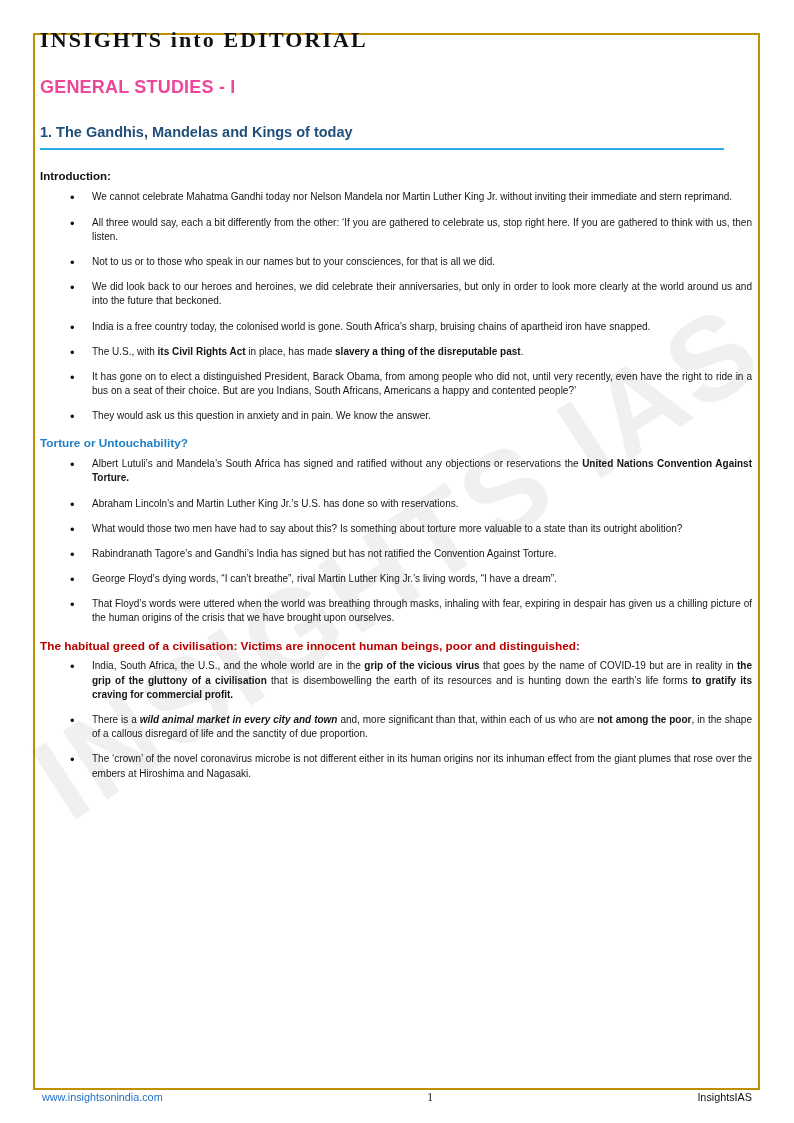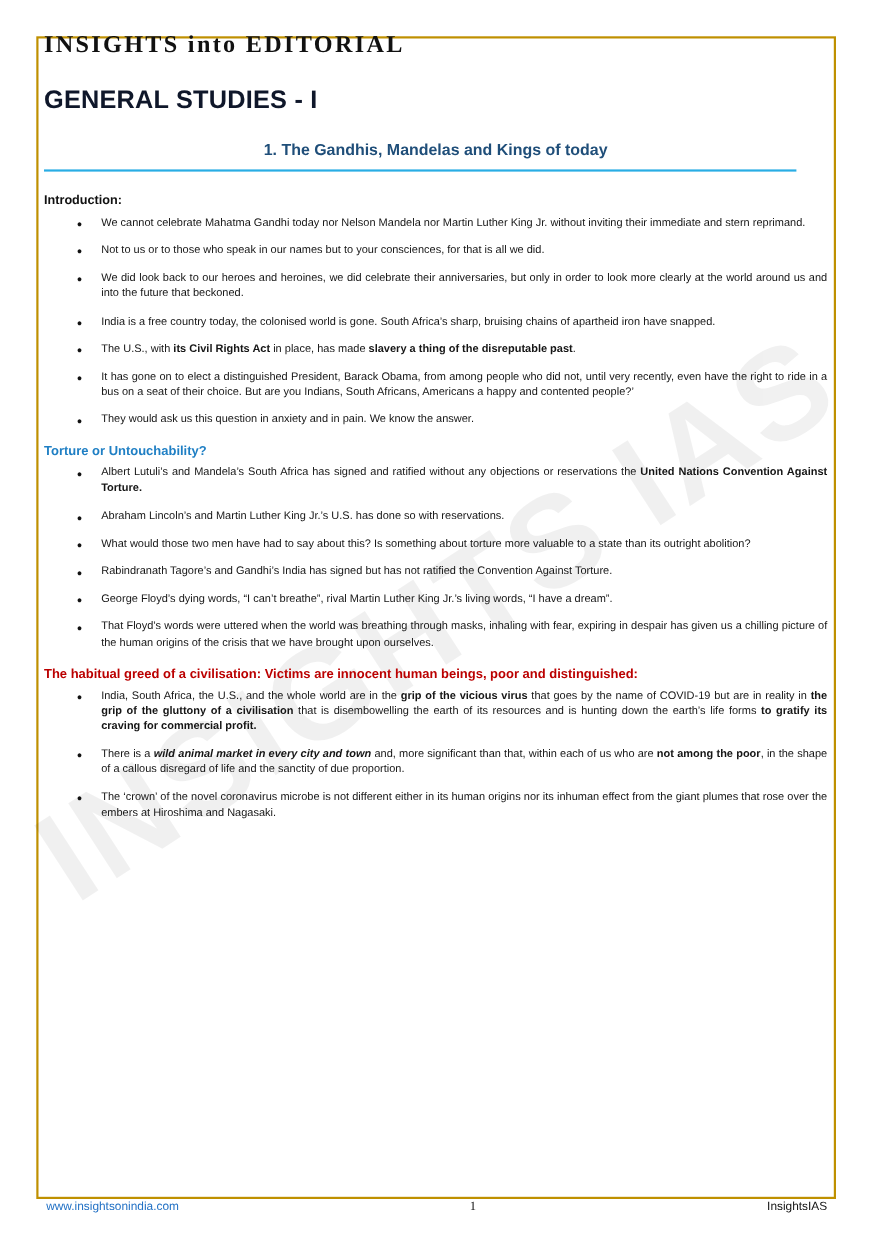"GENERAL STUDIES - I" .subject-title { color: #0f172a -> #ec4899; font-size: 23px -> 18px }
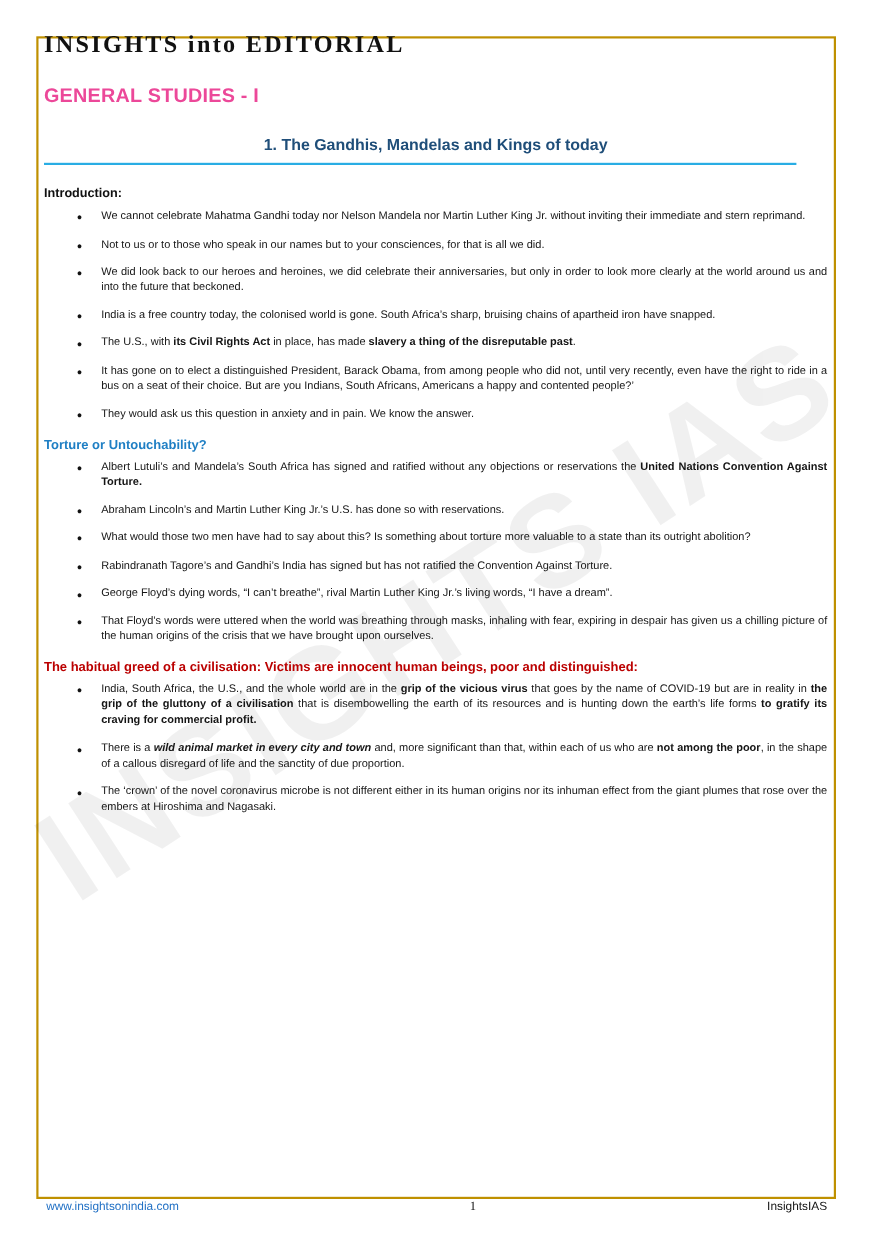"1. The Gandhis, Mandelas and" .article-title { text-align: center -> none }
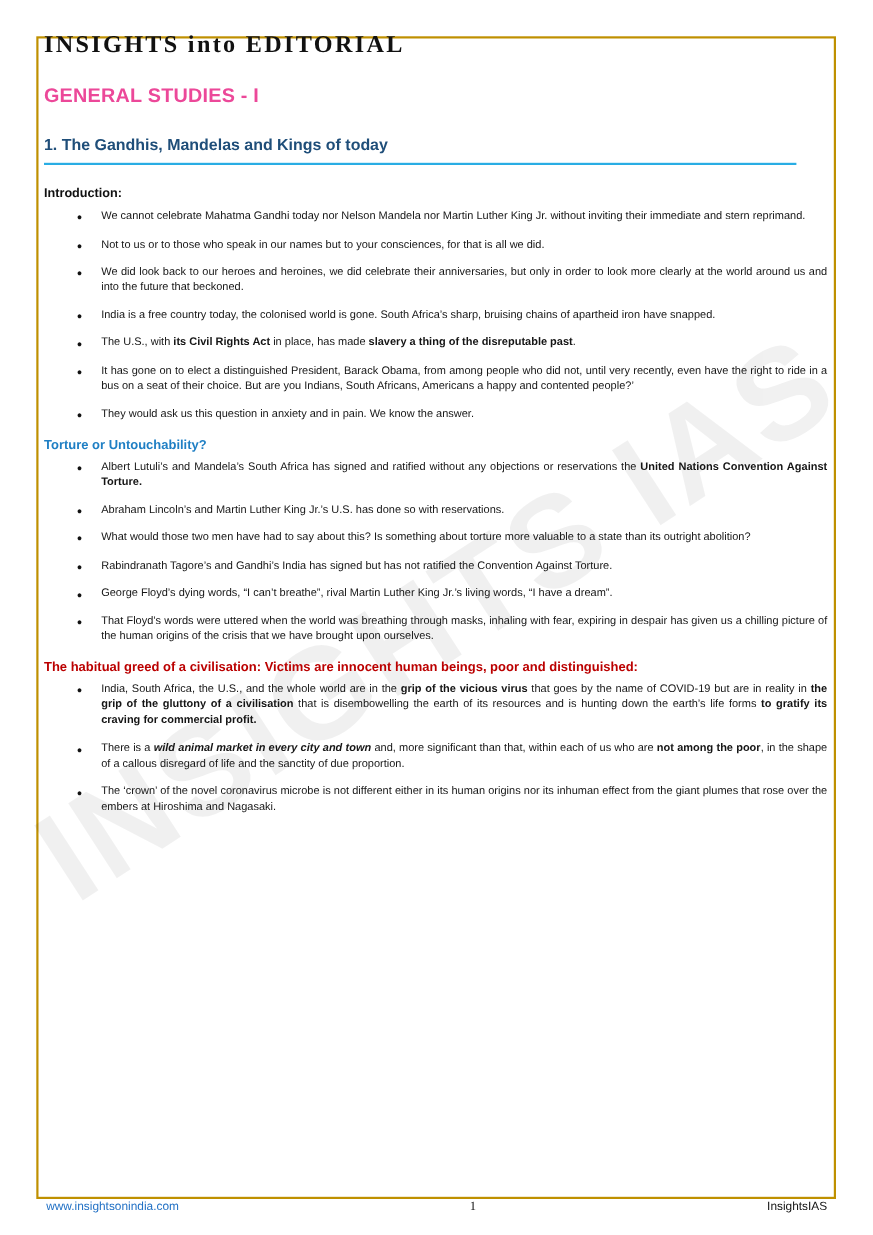"All three would say, each" li { html: none -> <li>All three would say, each a bit differently from the other: ‘If you are gathered to celebrate us, stop right here. If you are gathered to think with us, then listen.</li> }
